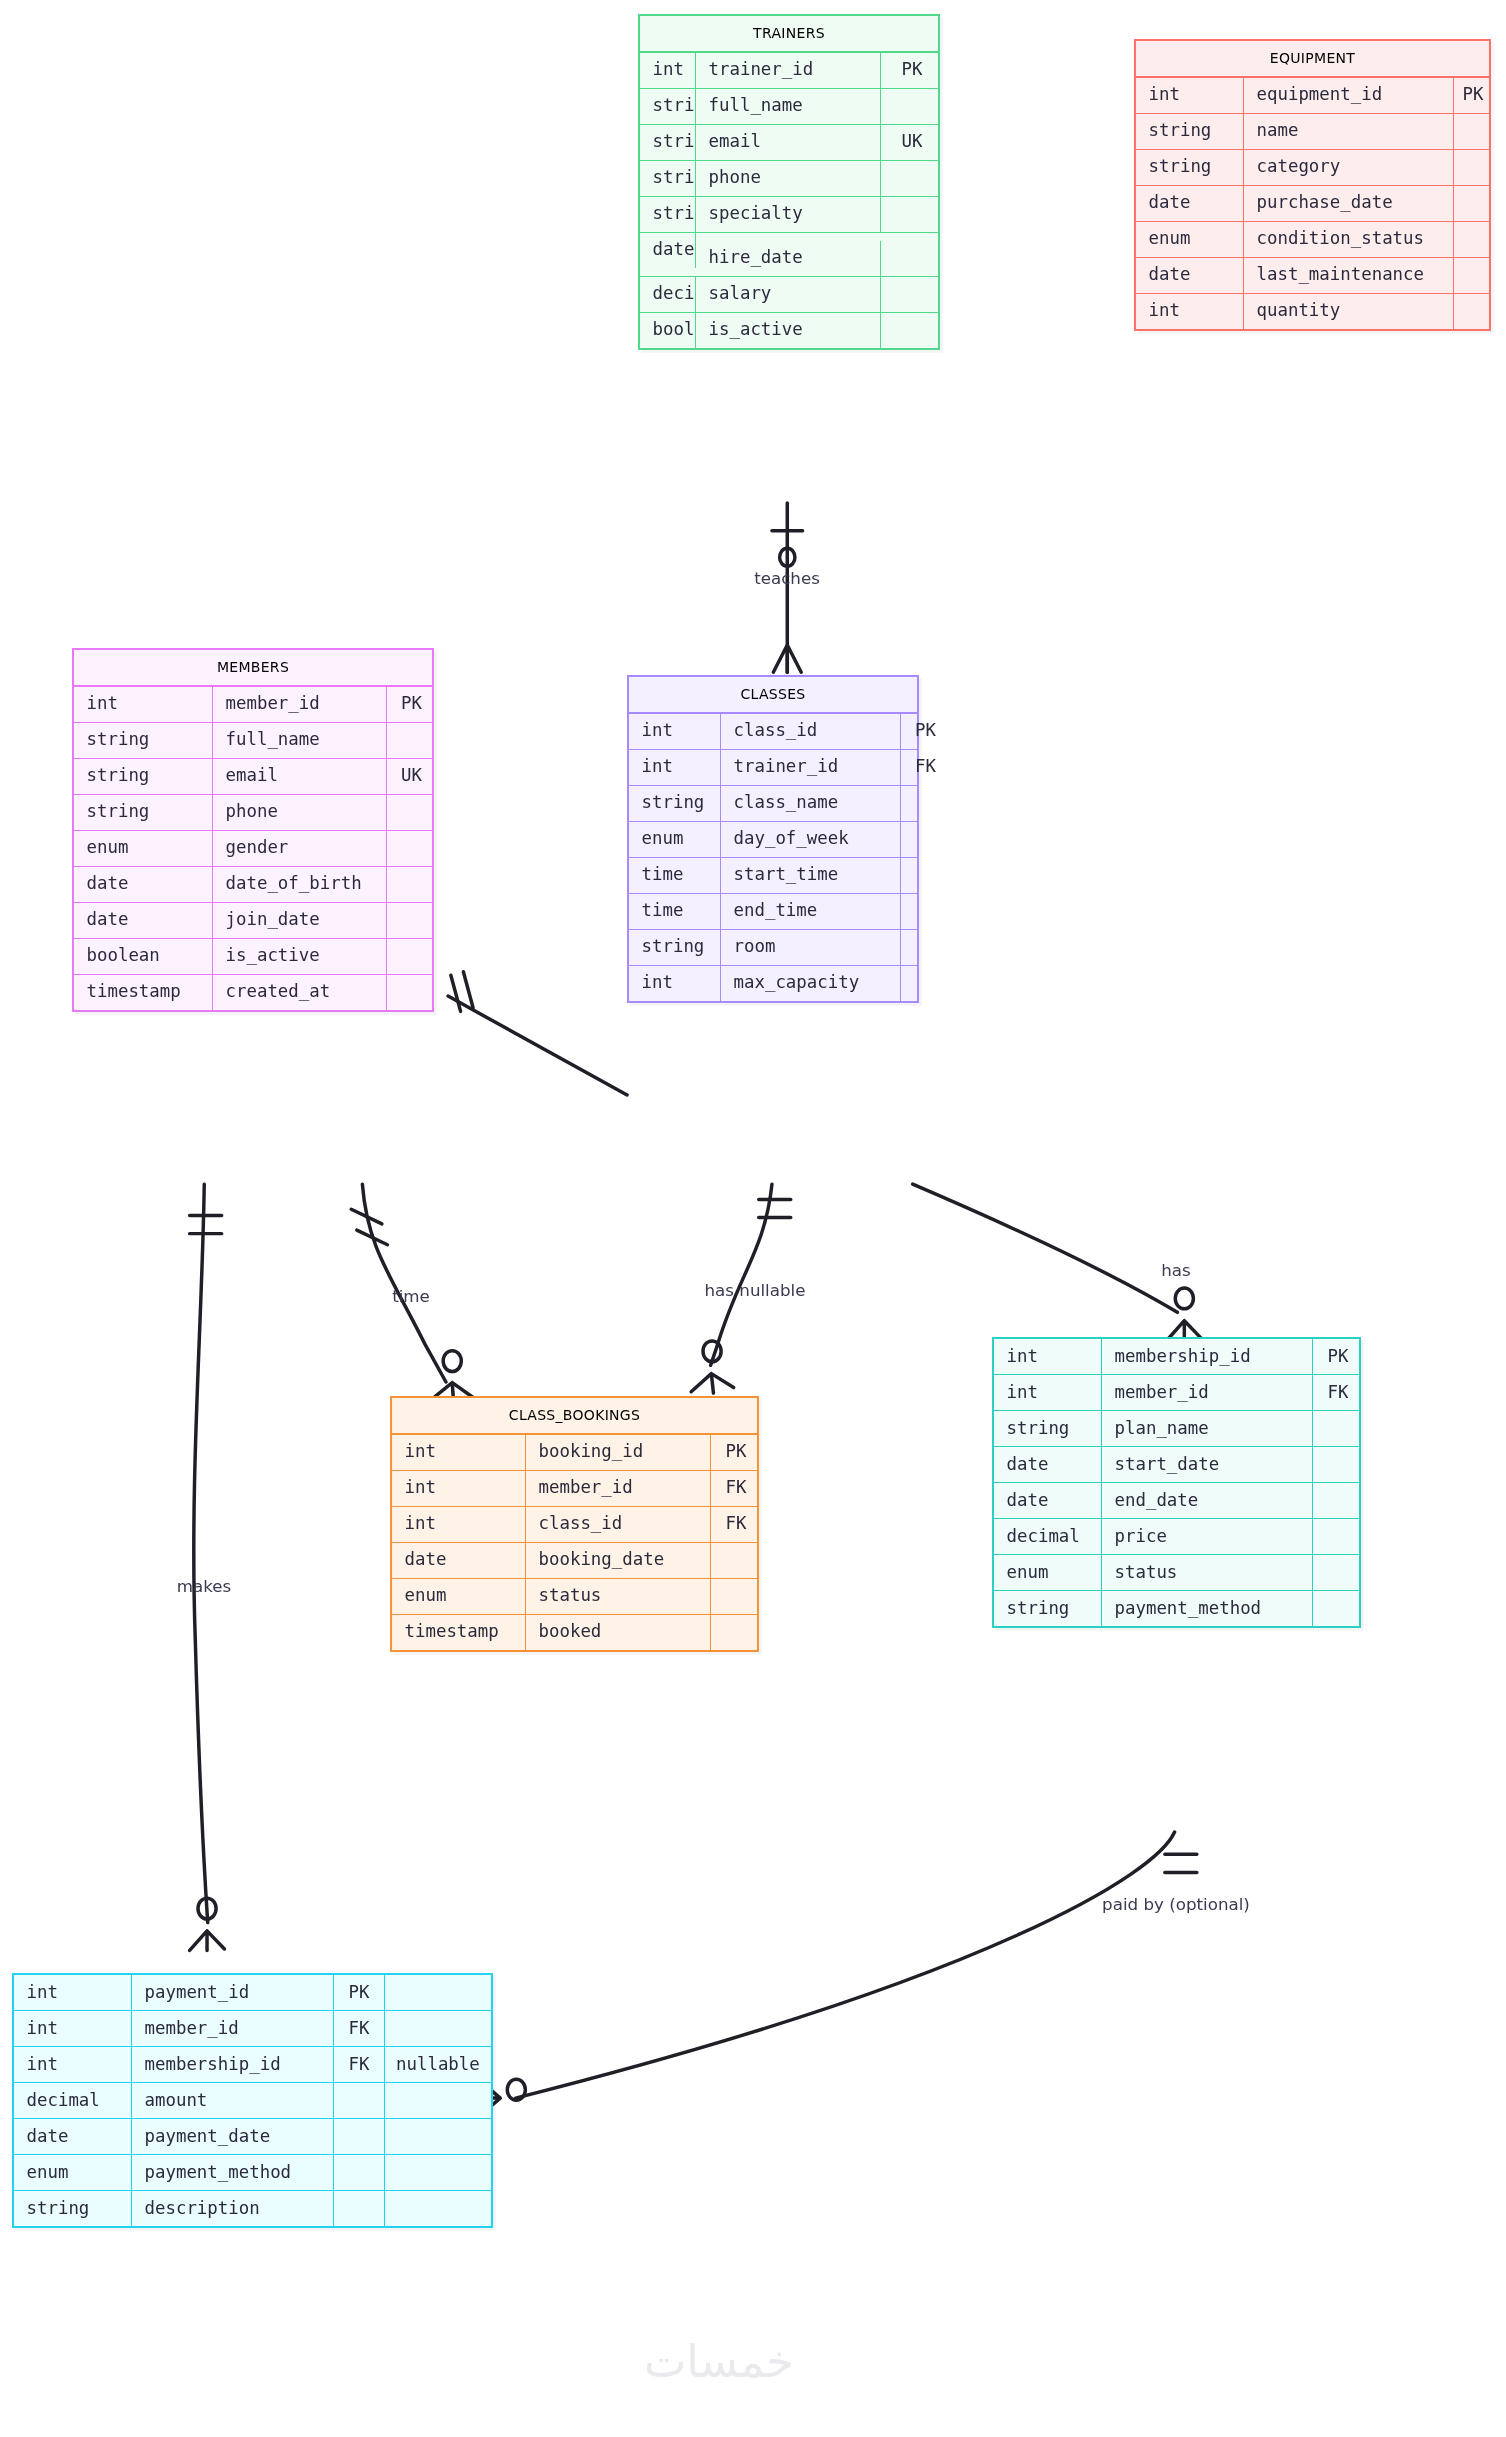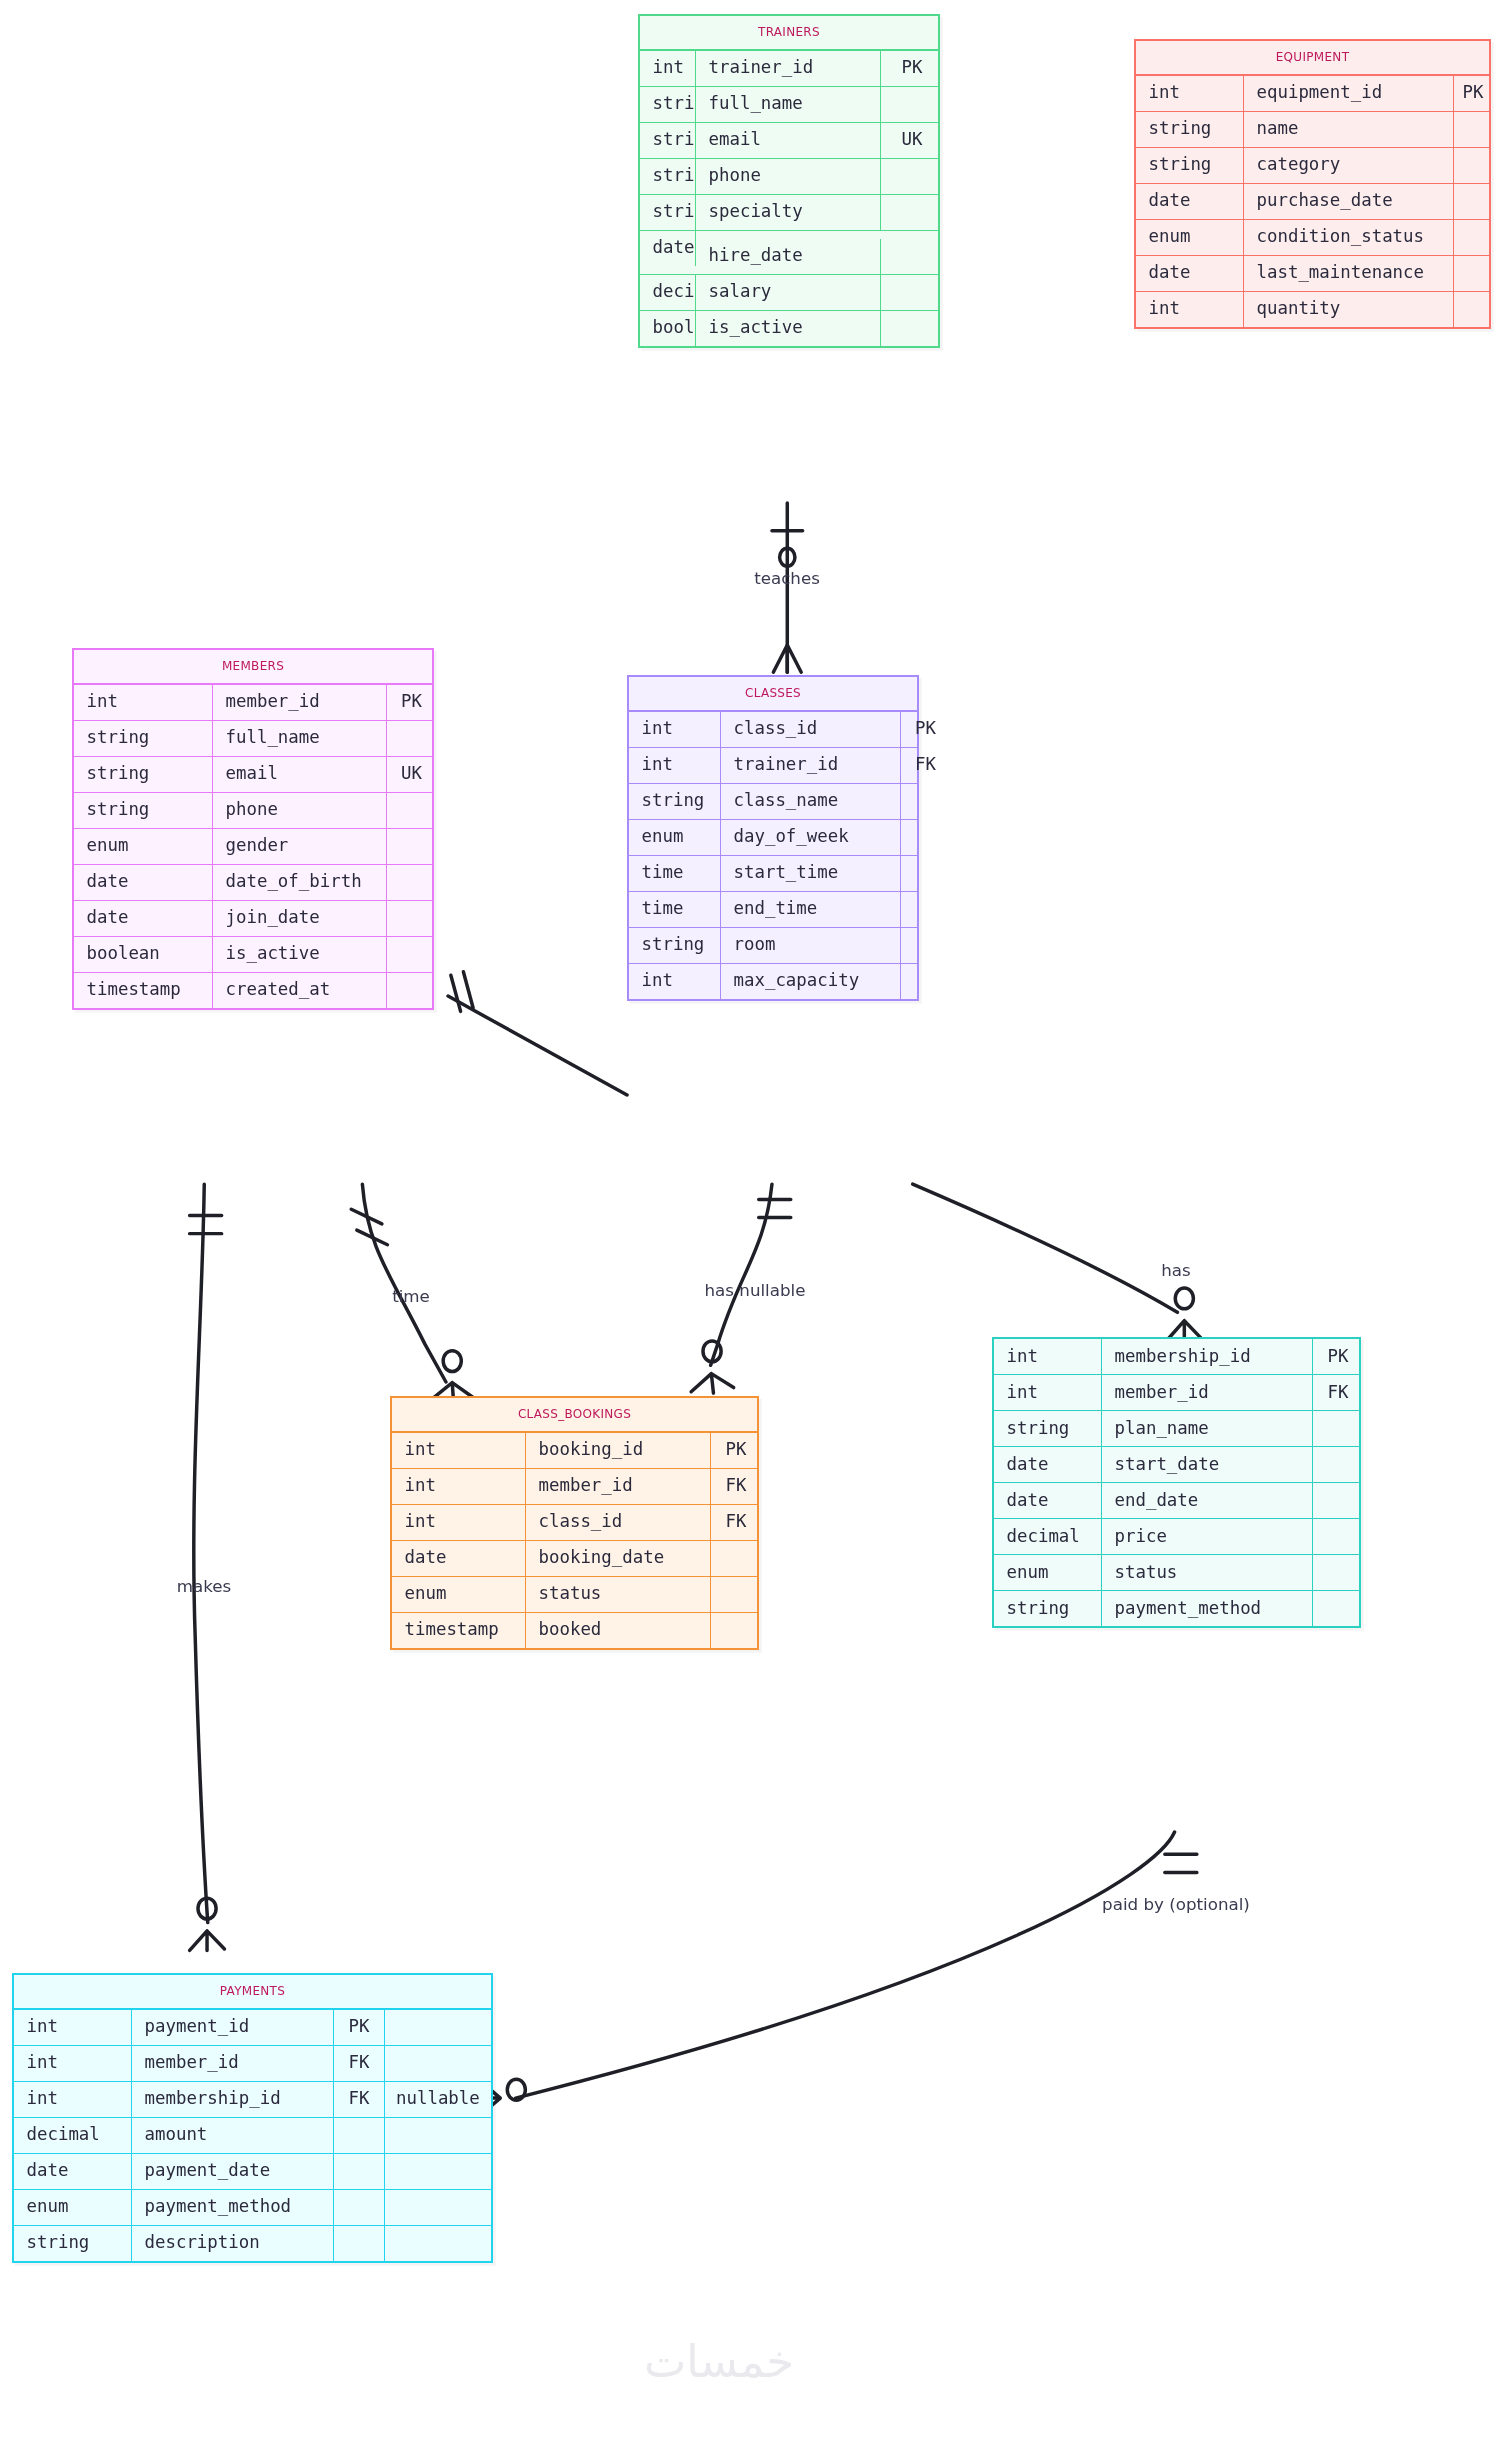"TRAINERS" .ent-title { color: #be185d -> #000000; font-size: 12px -> 14px }
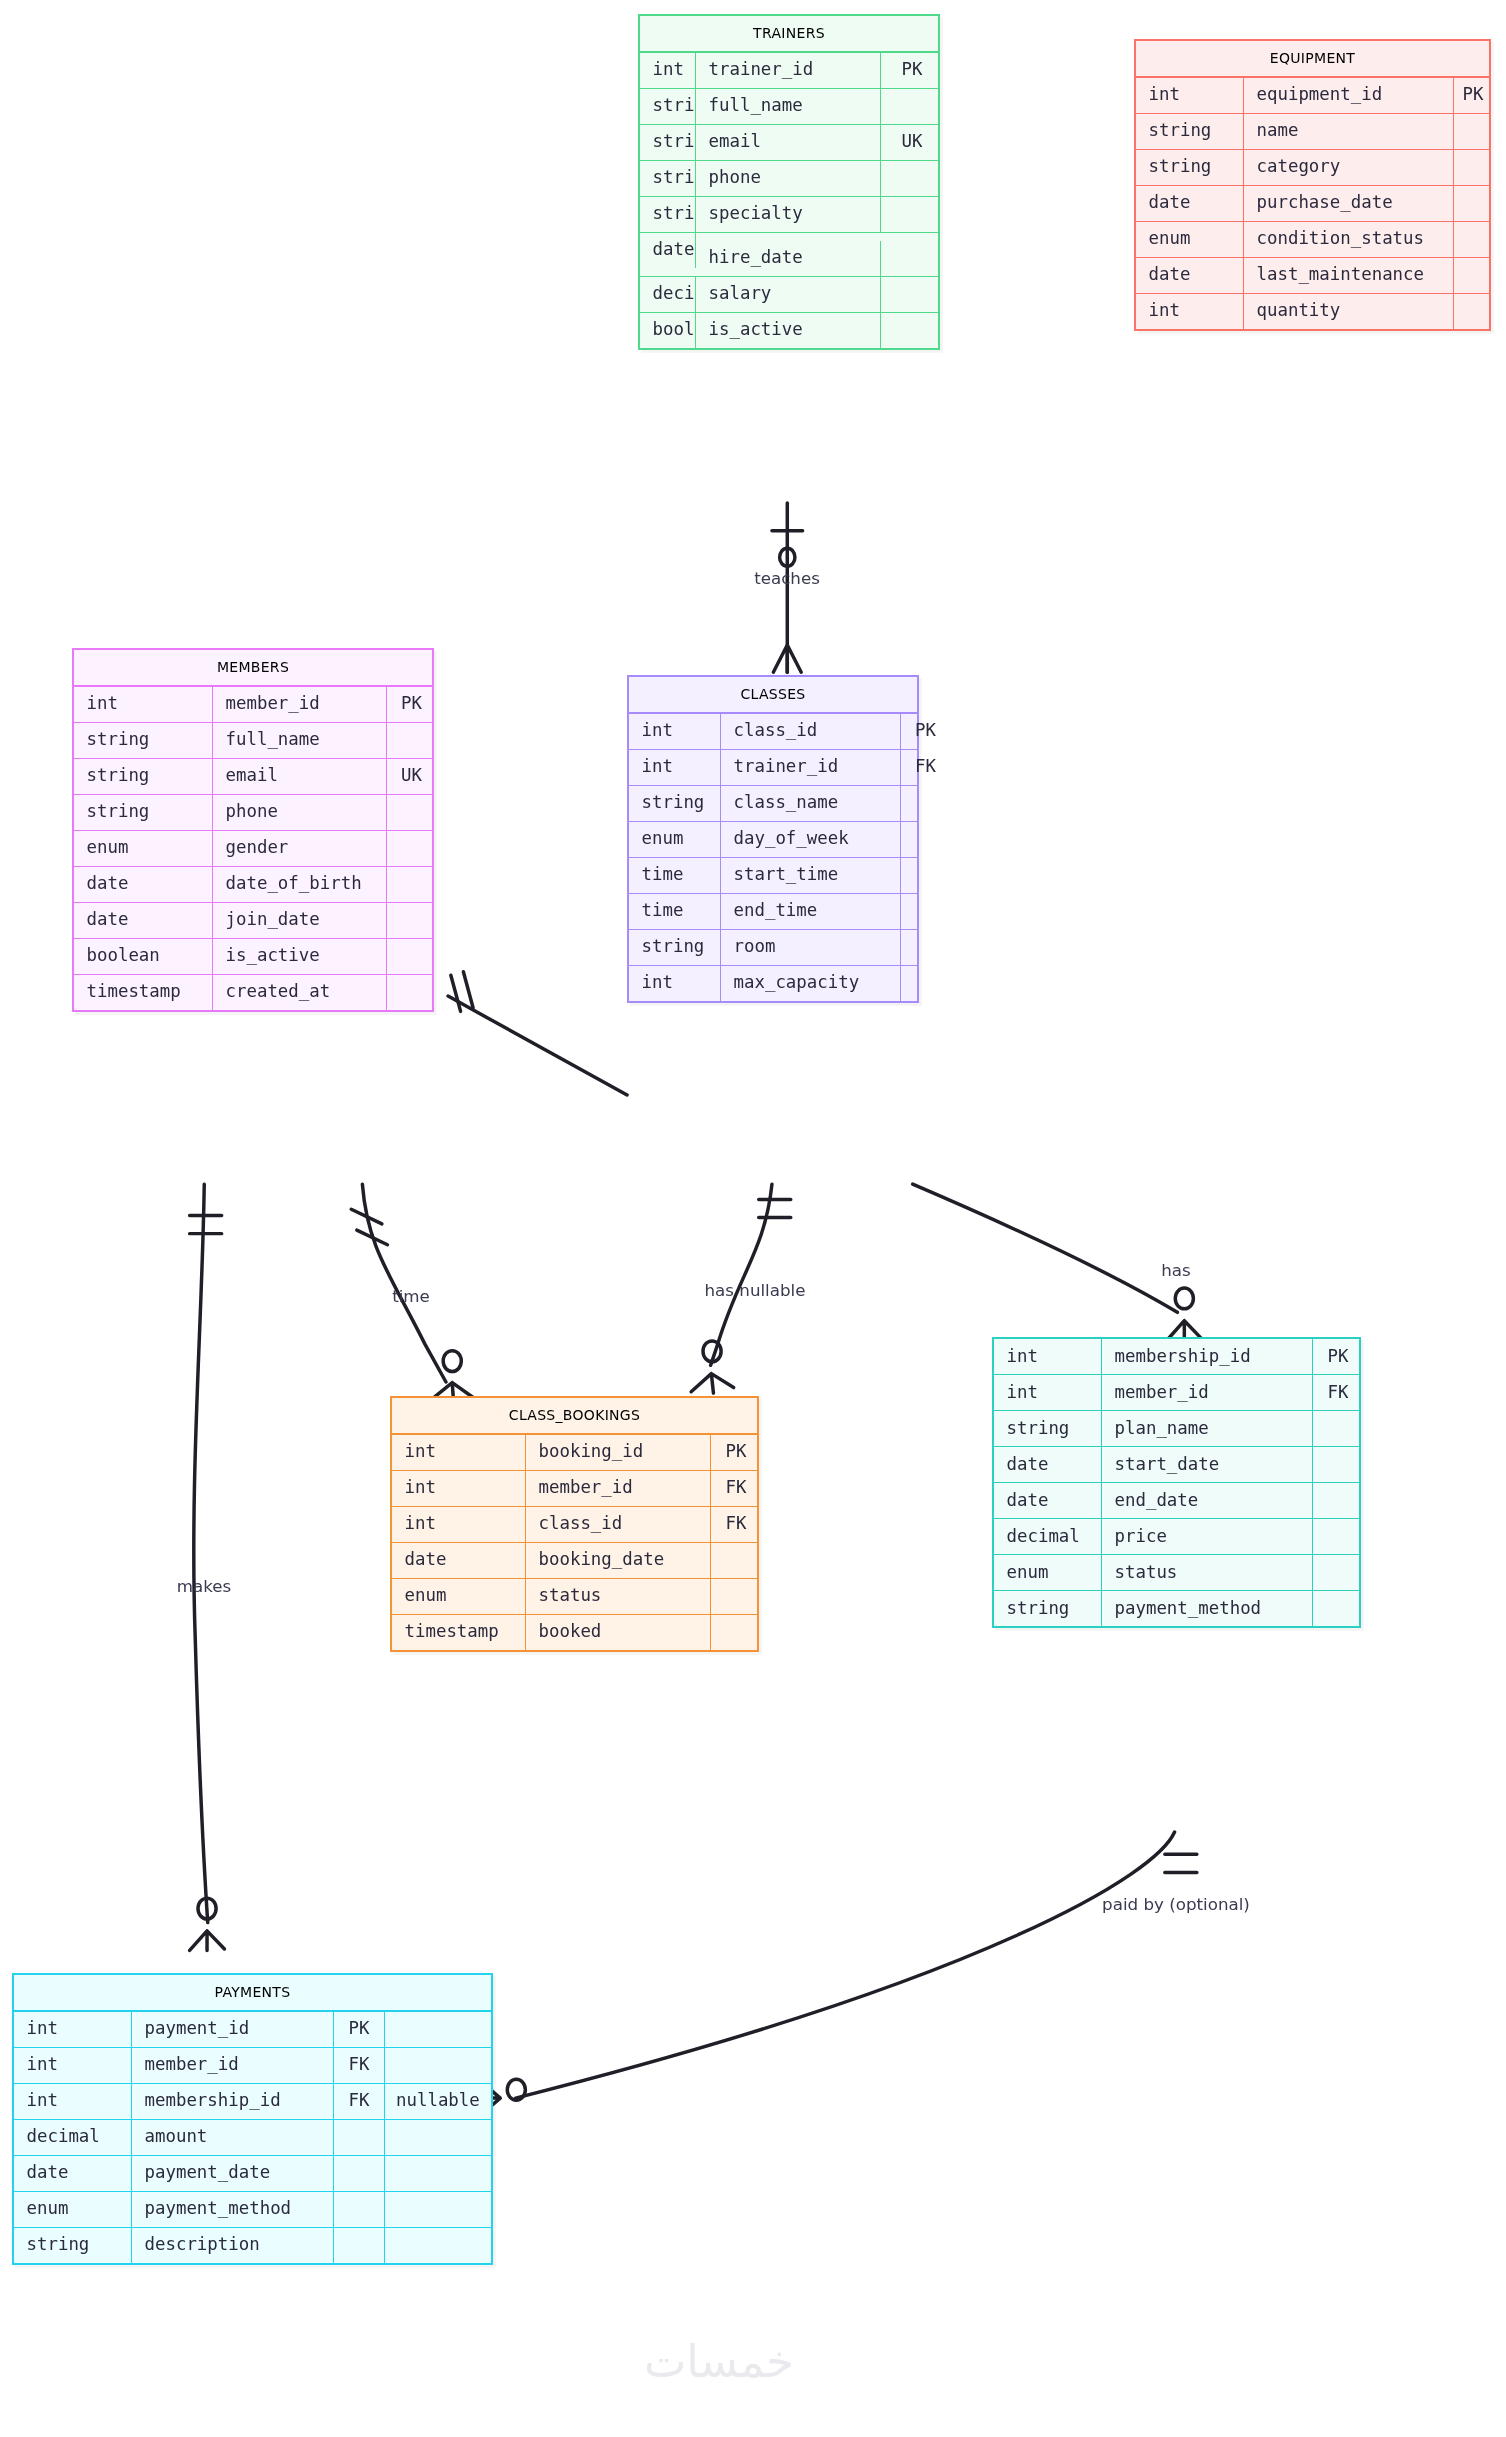"PAYMENTS" div.ent-title { html: <div>PAYMENTS</div> -> none }
